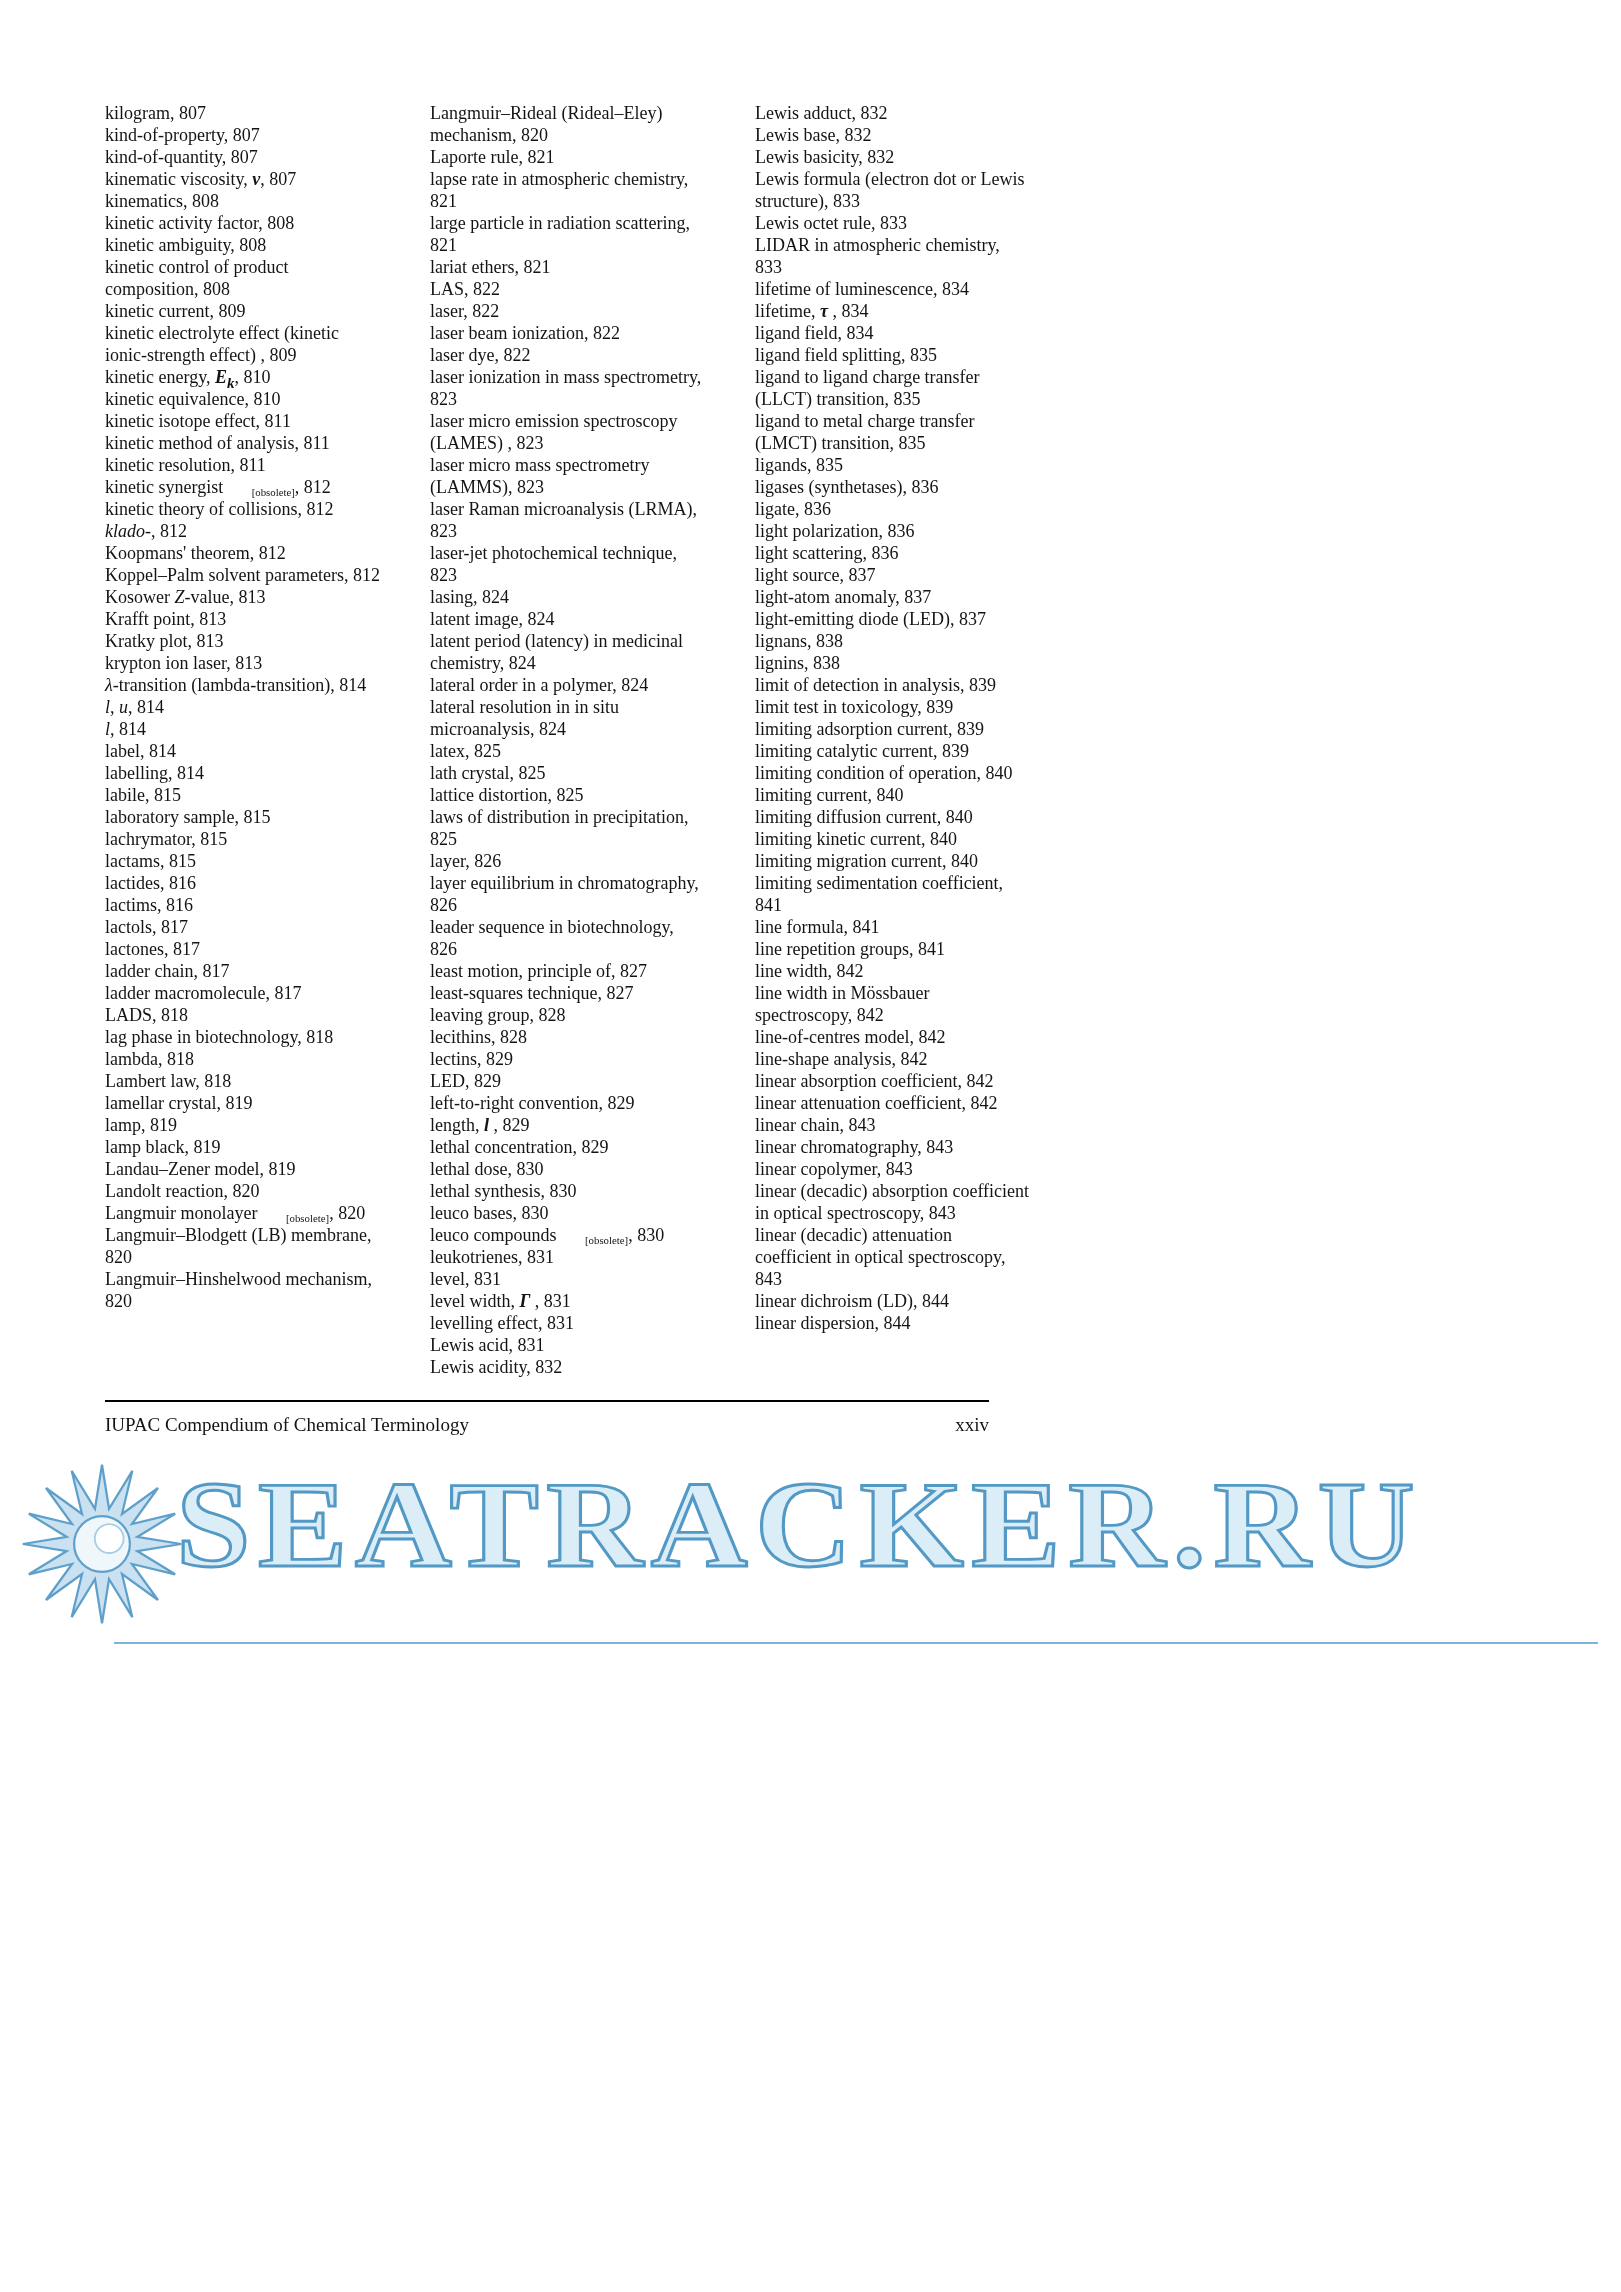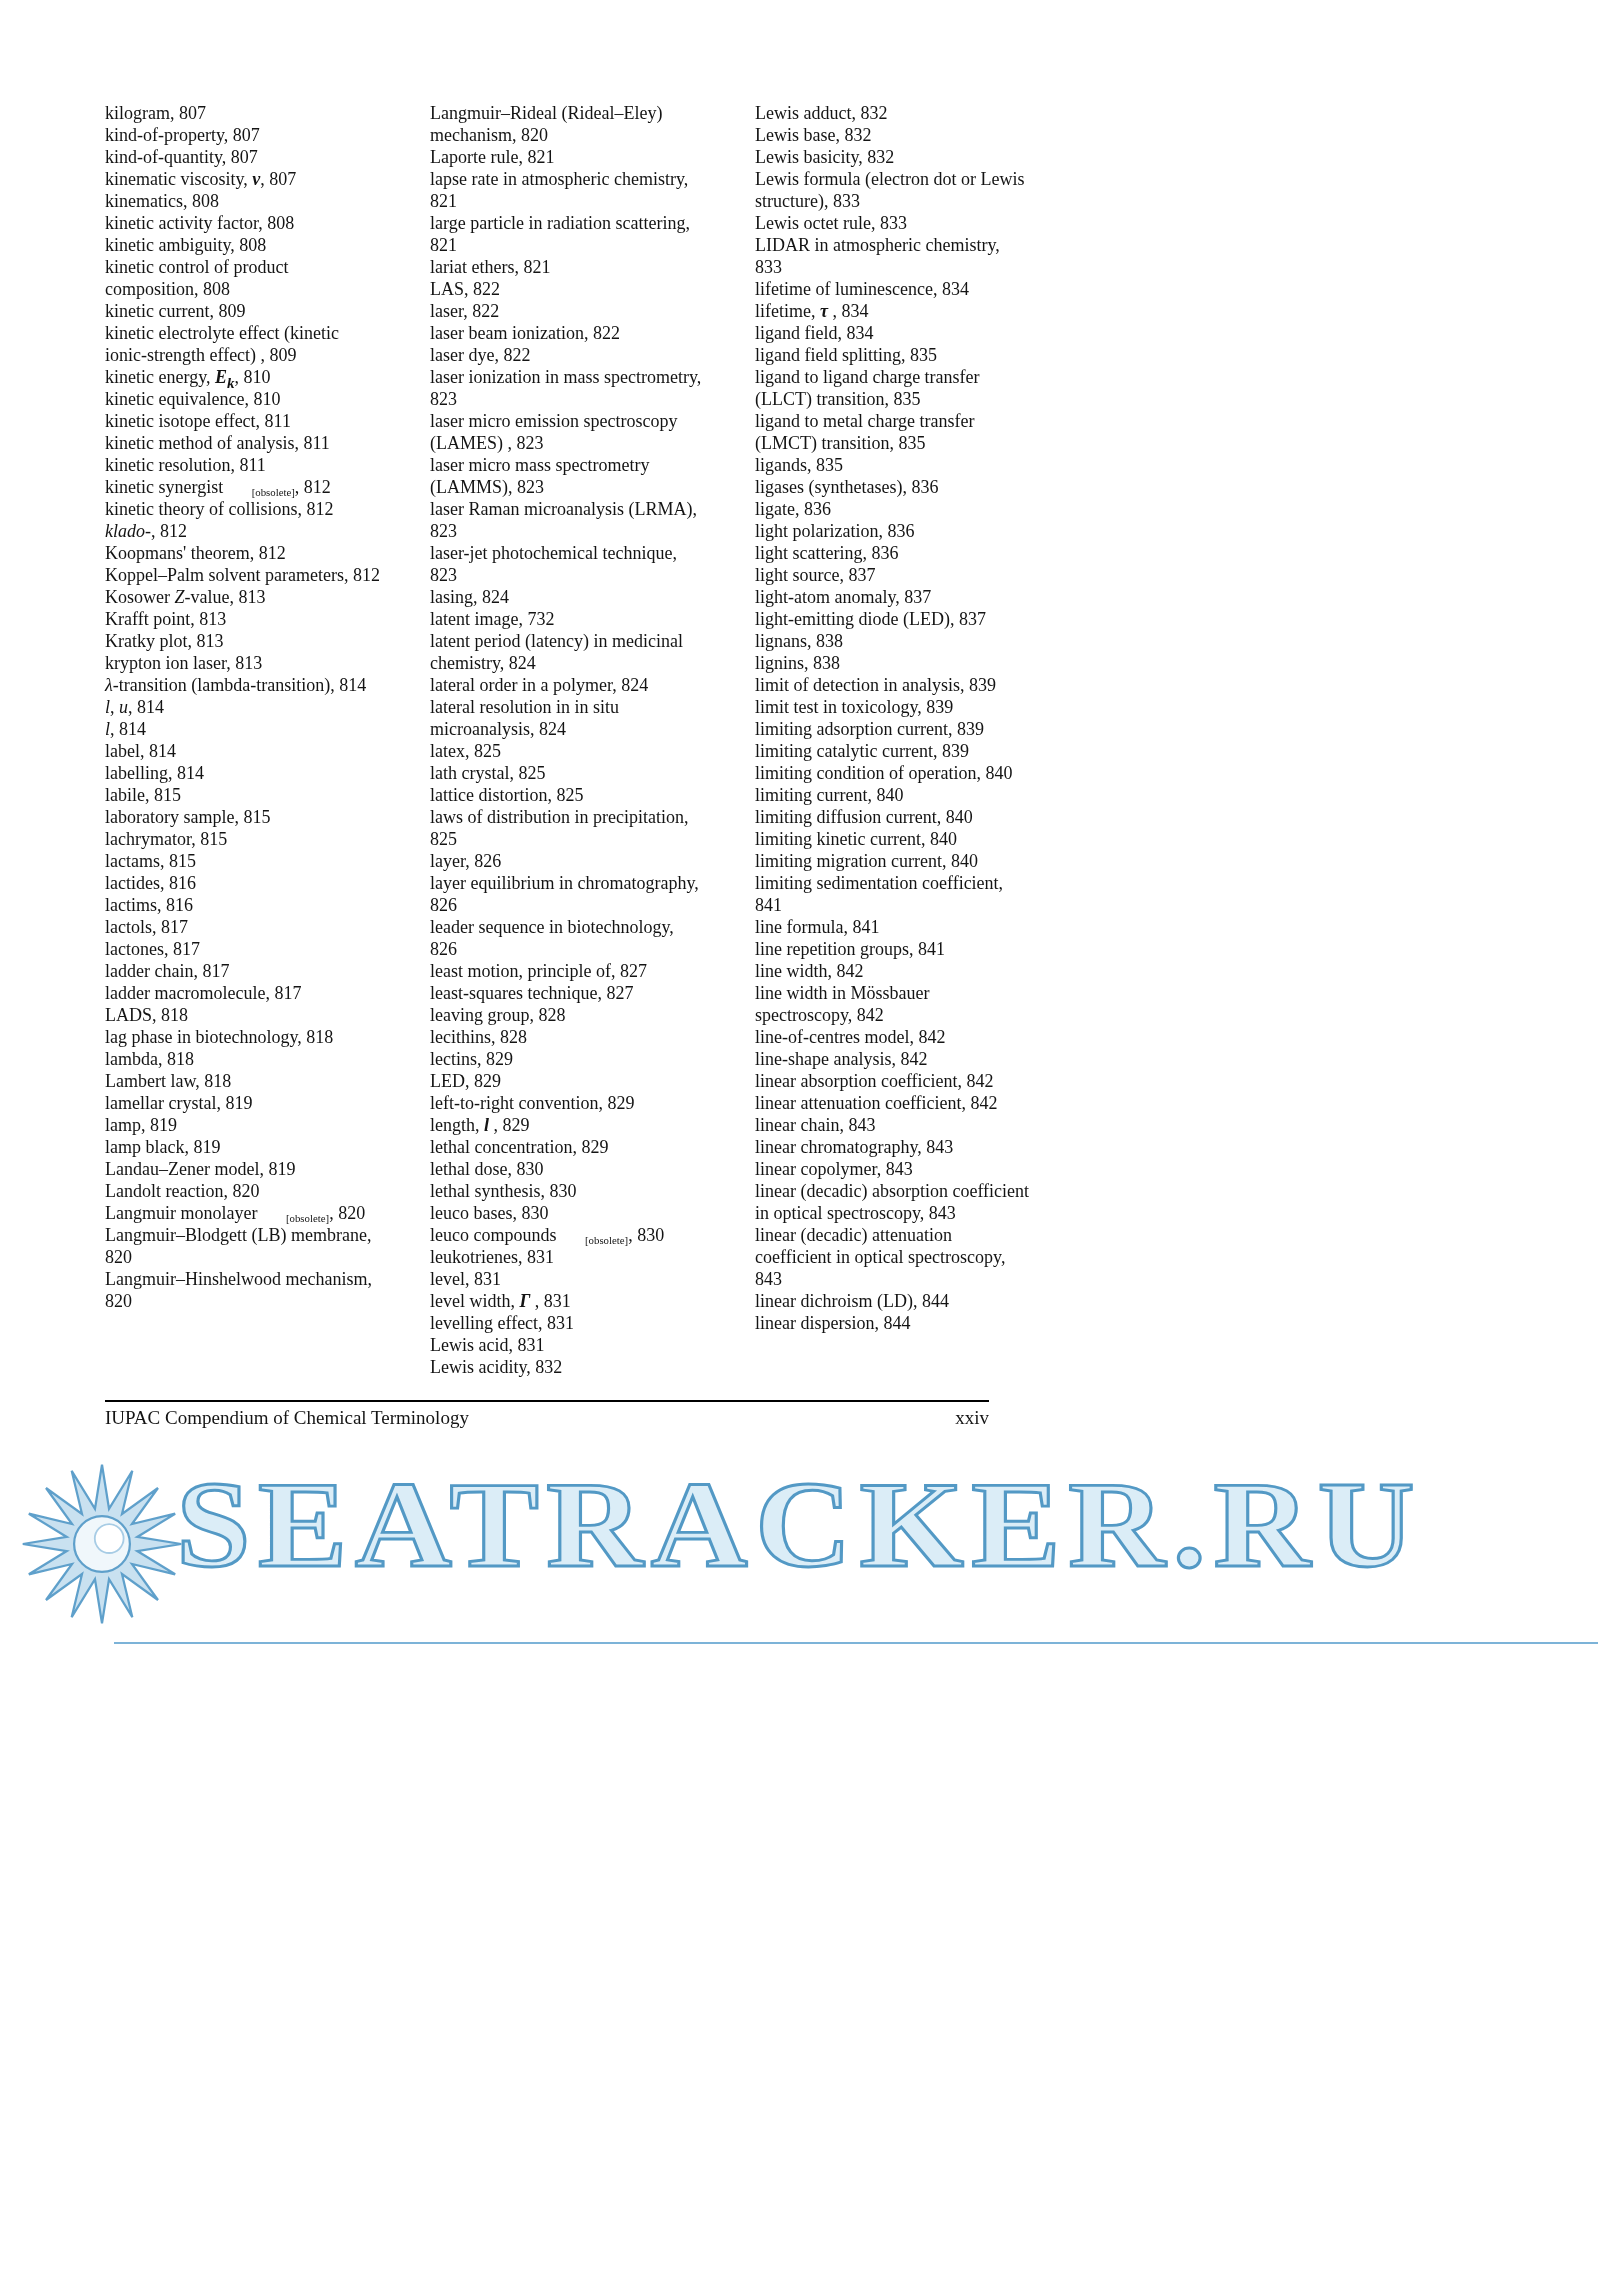"latent image, 732" div.entry { text: 732 -> 824 }
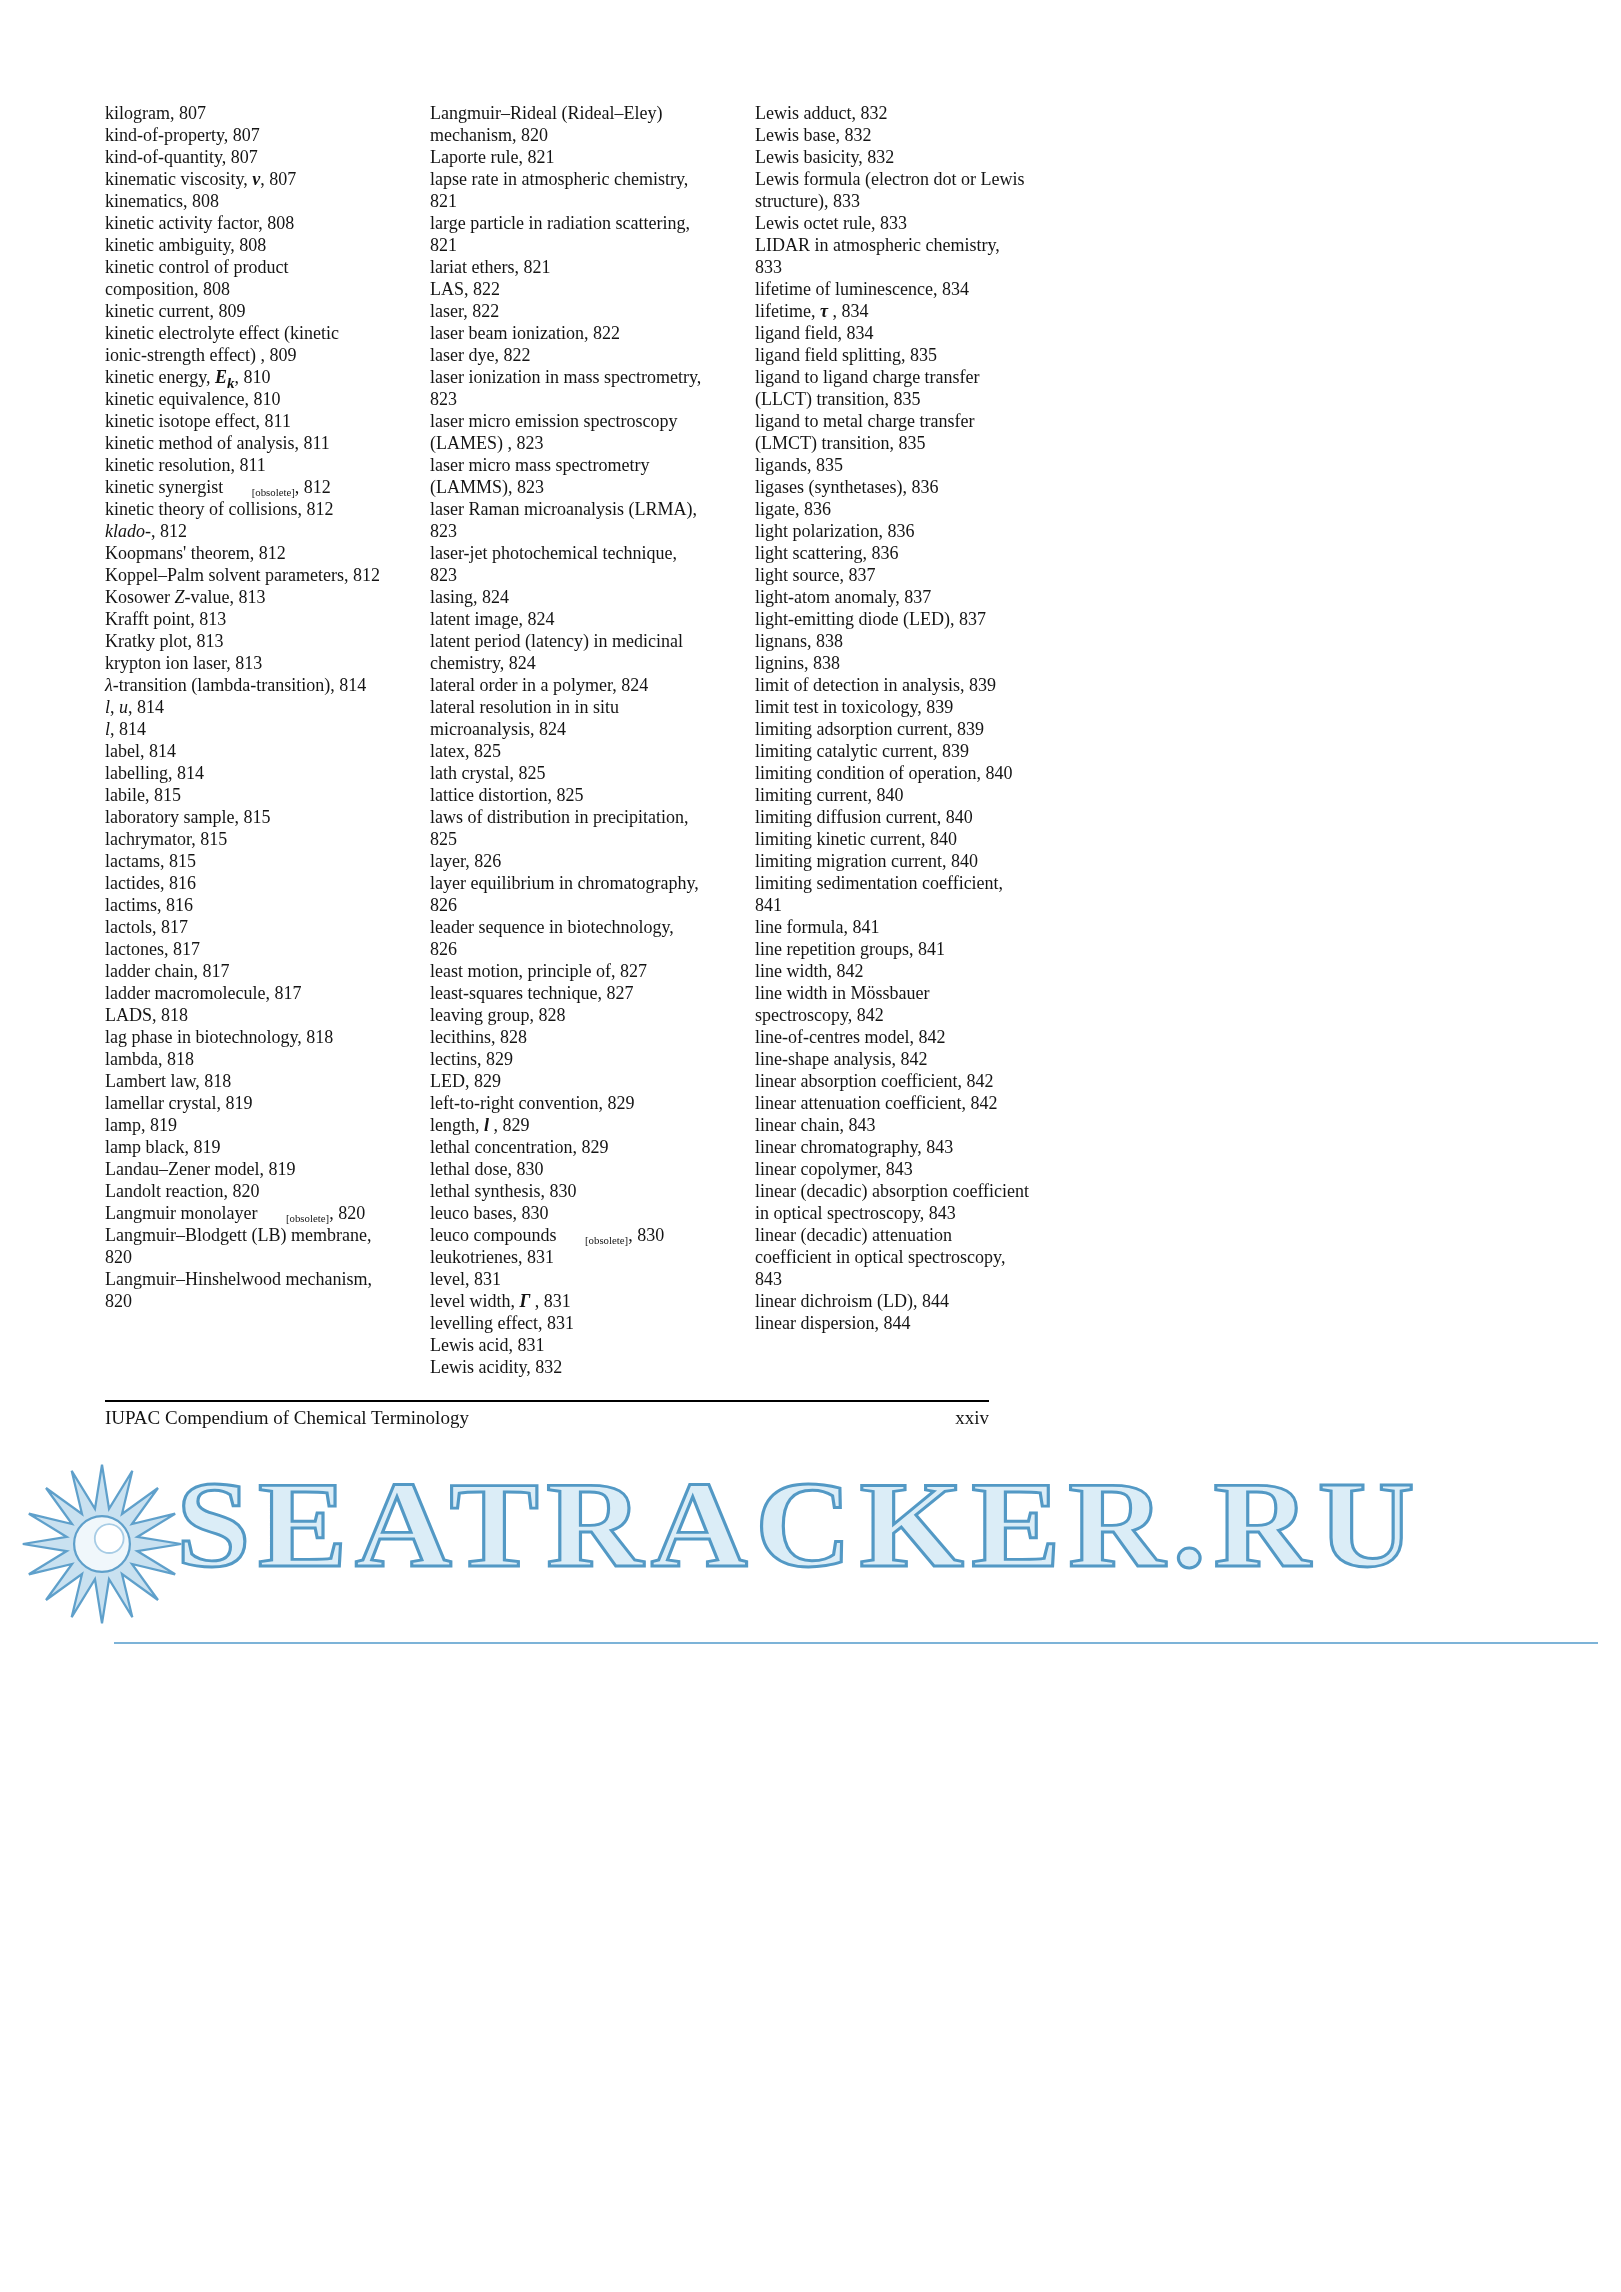"IUPAC Compendium of Chemical Terminology" .footer-row { padding-top: 5px -> 12px }
